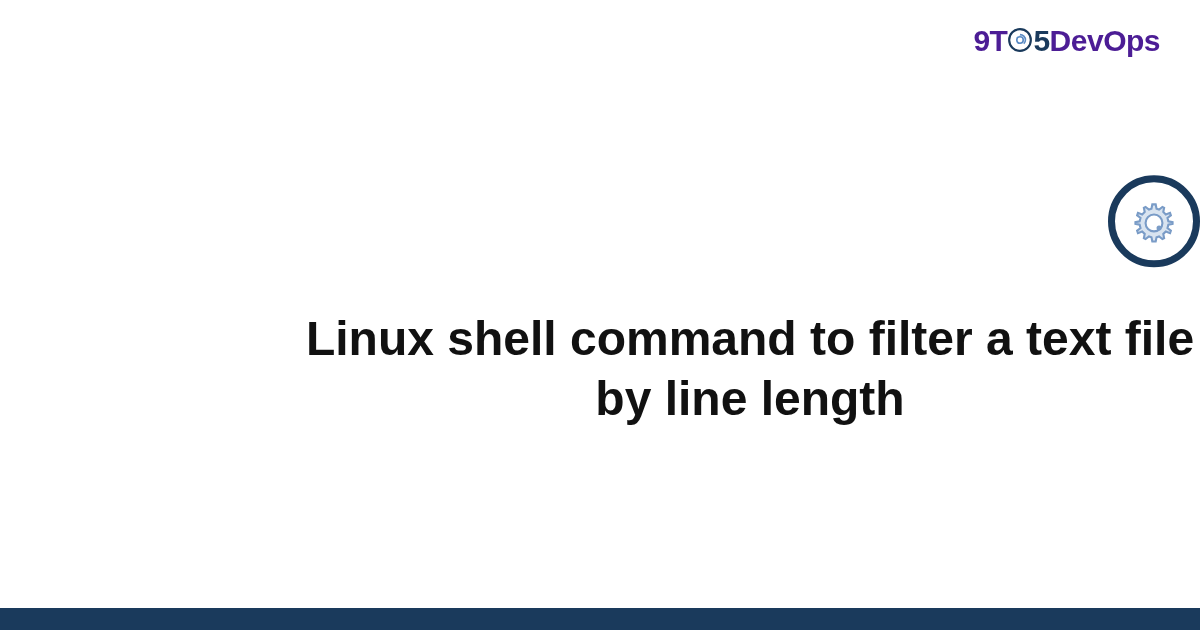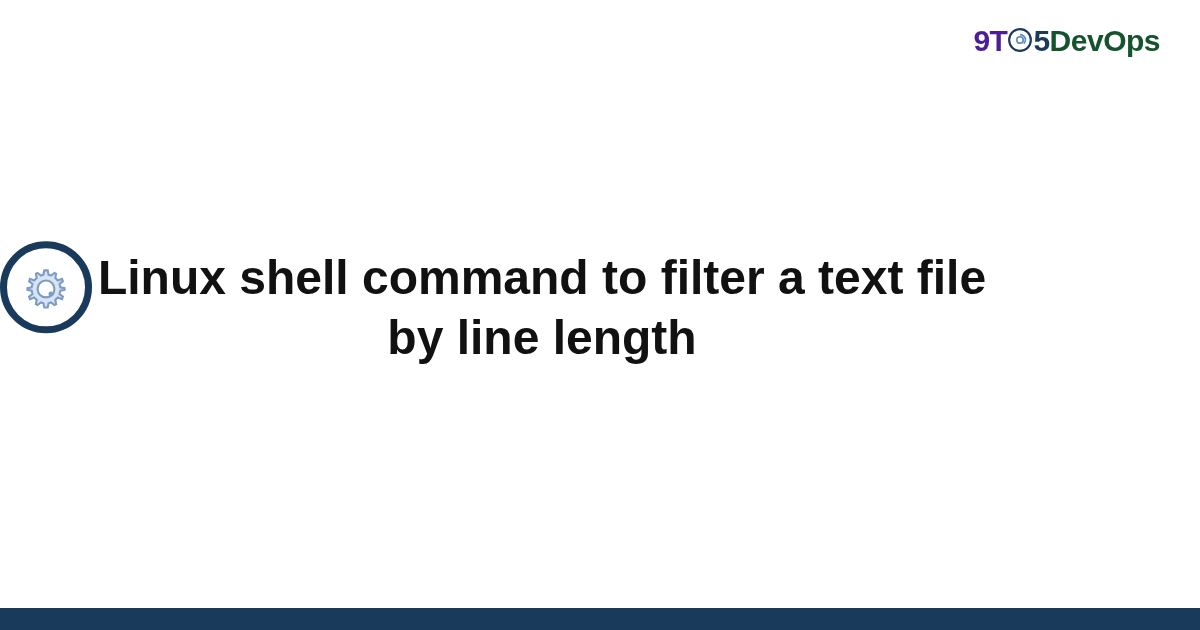"DevOps" .logo-part3 { color: #14532d -> #4c1d95 }
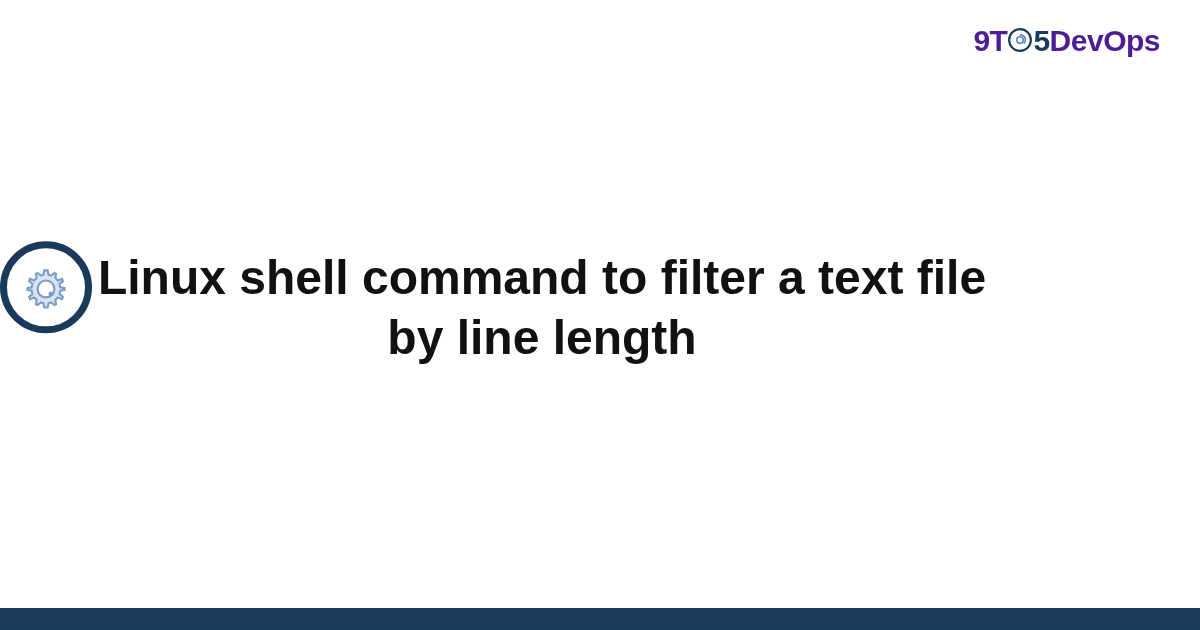"Linux shell command to filter" .center-content { align-items: center -> flex-end; flex-direction: row -> column }
